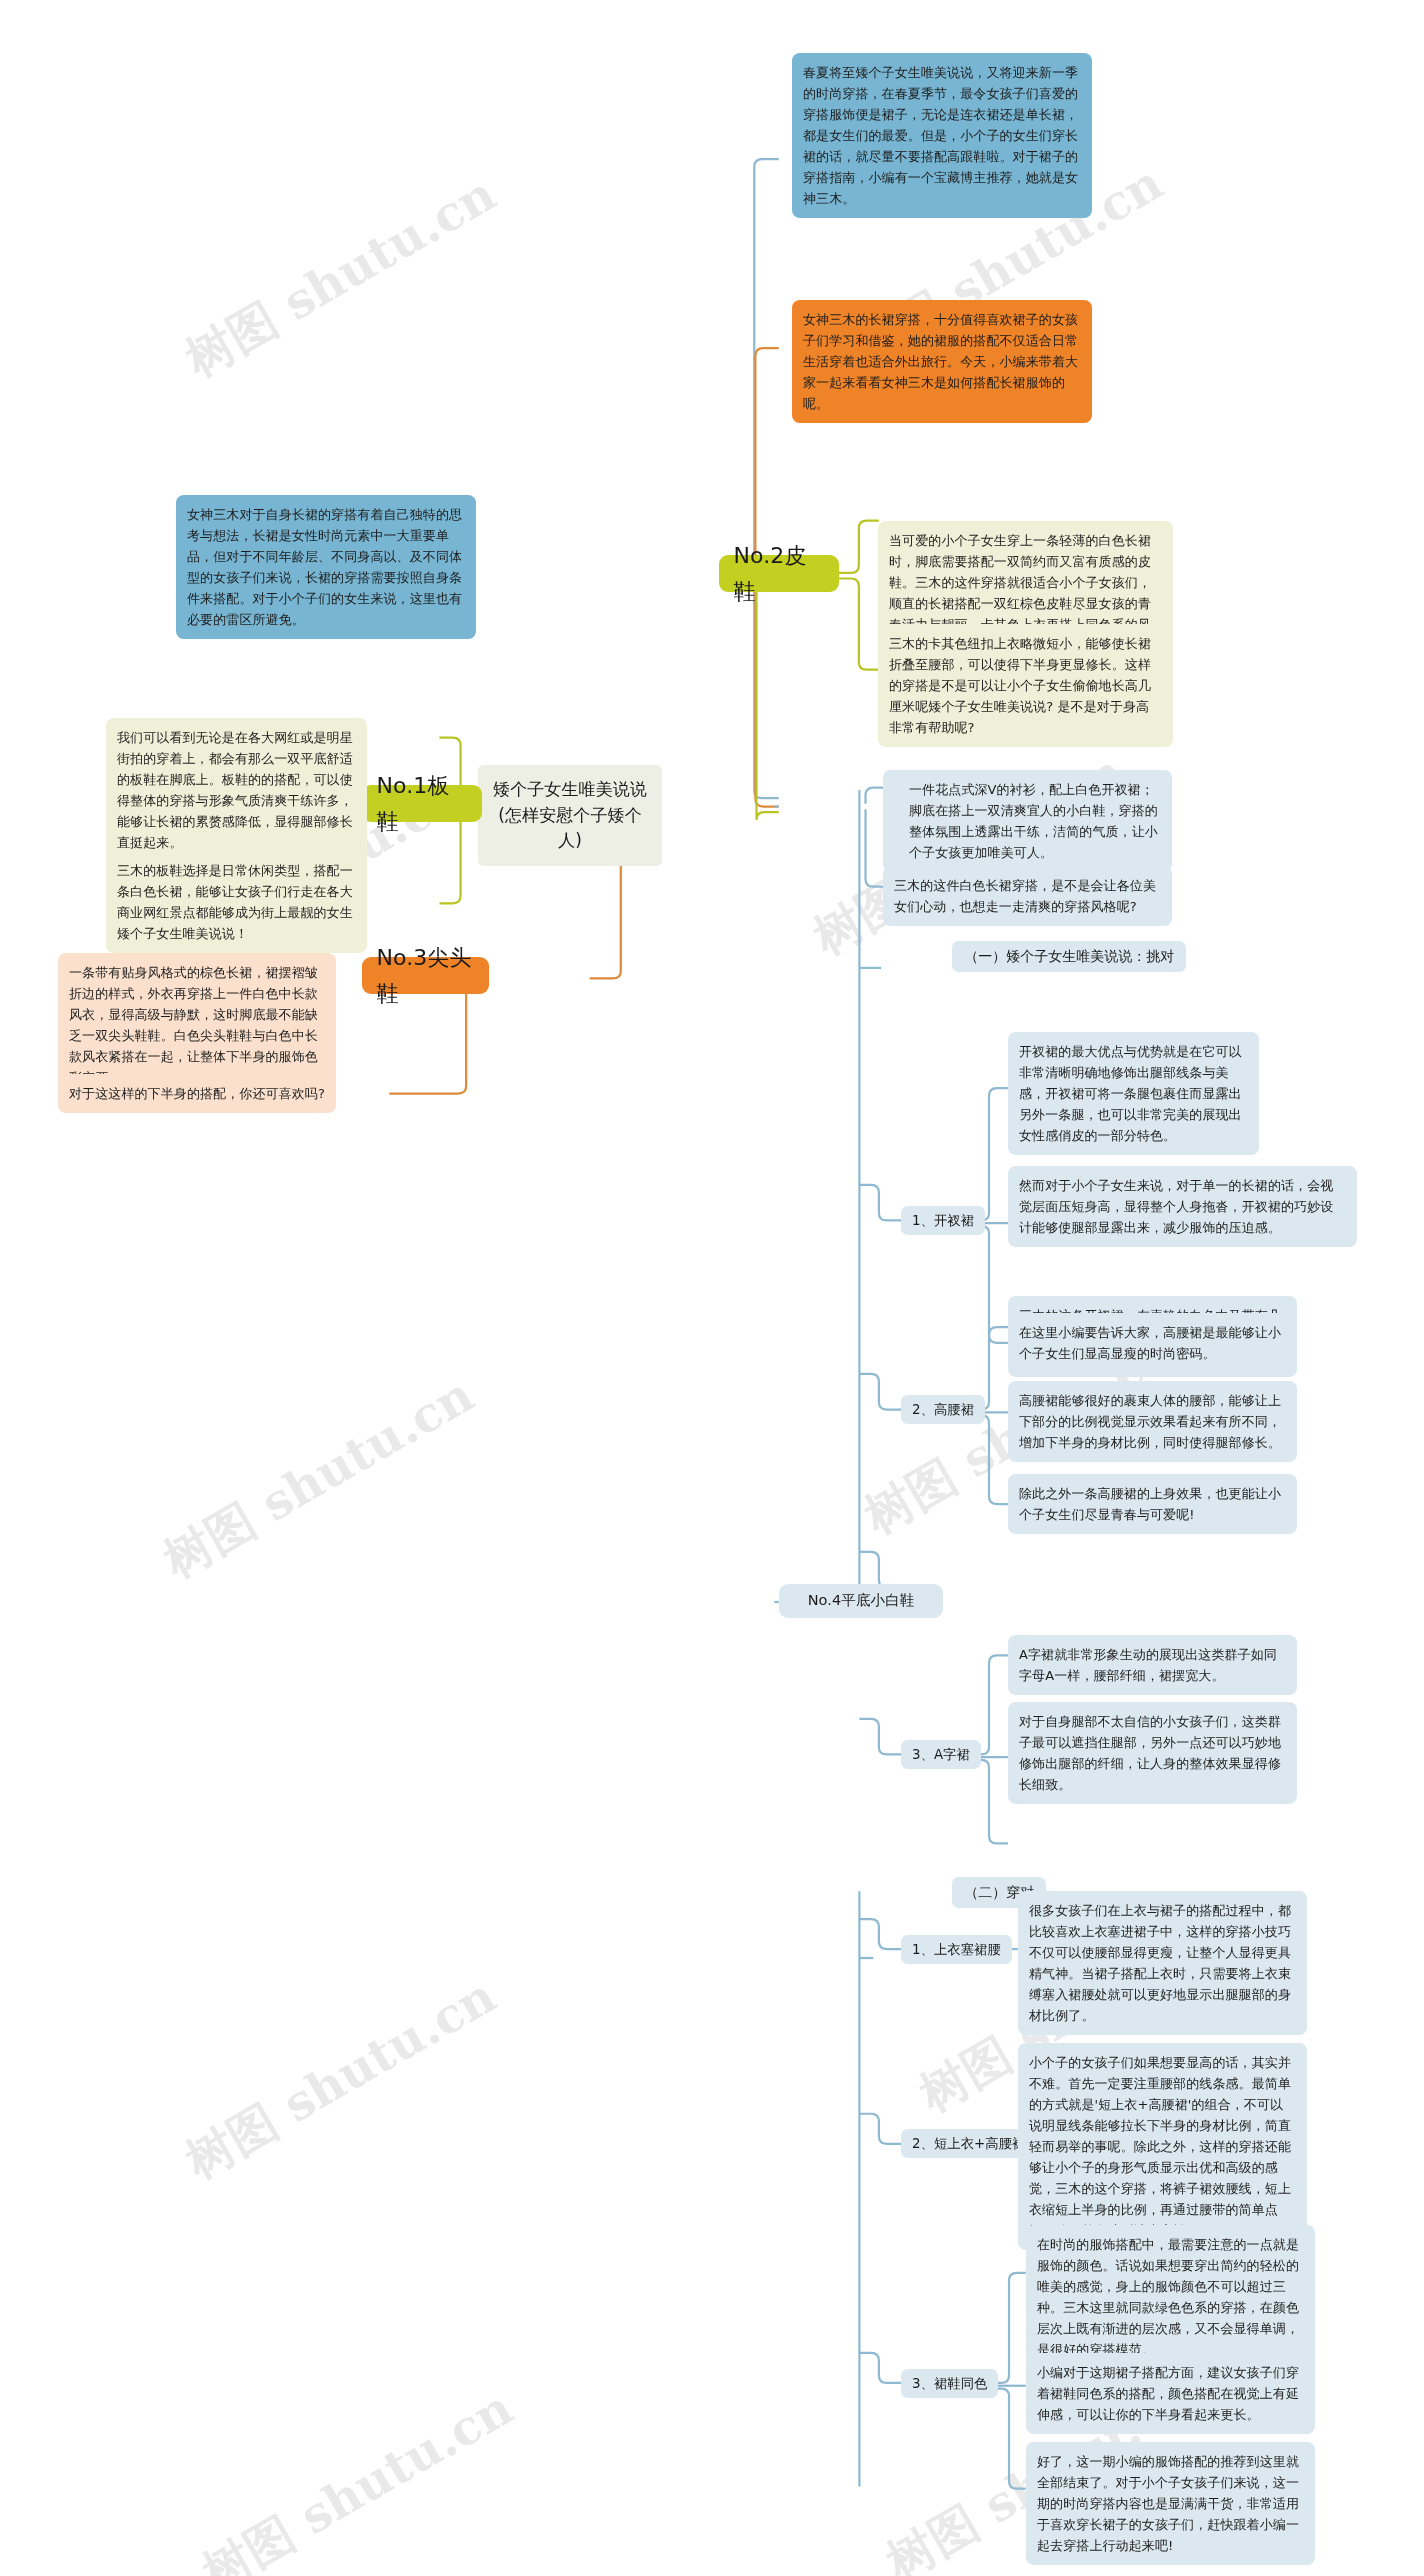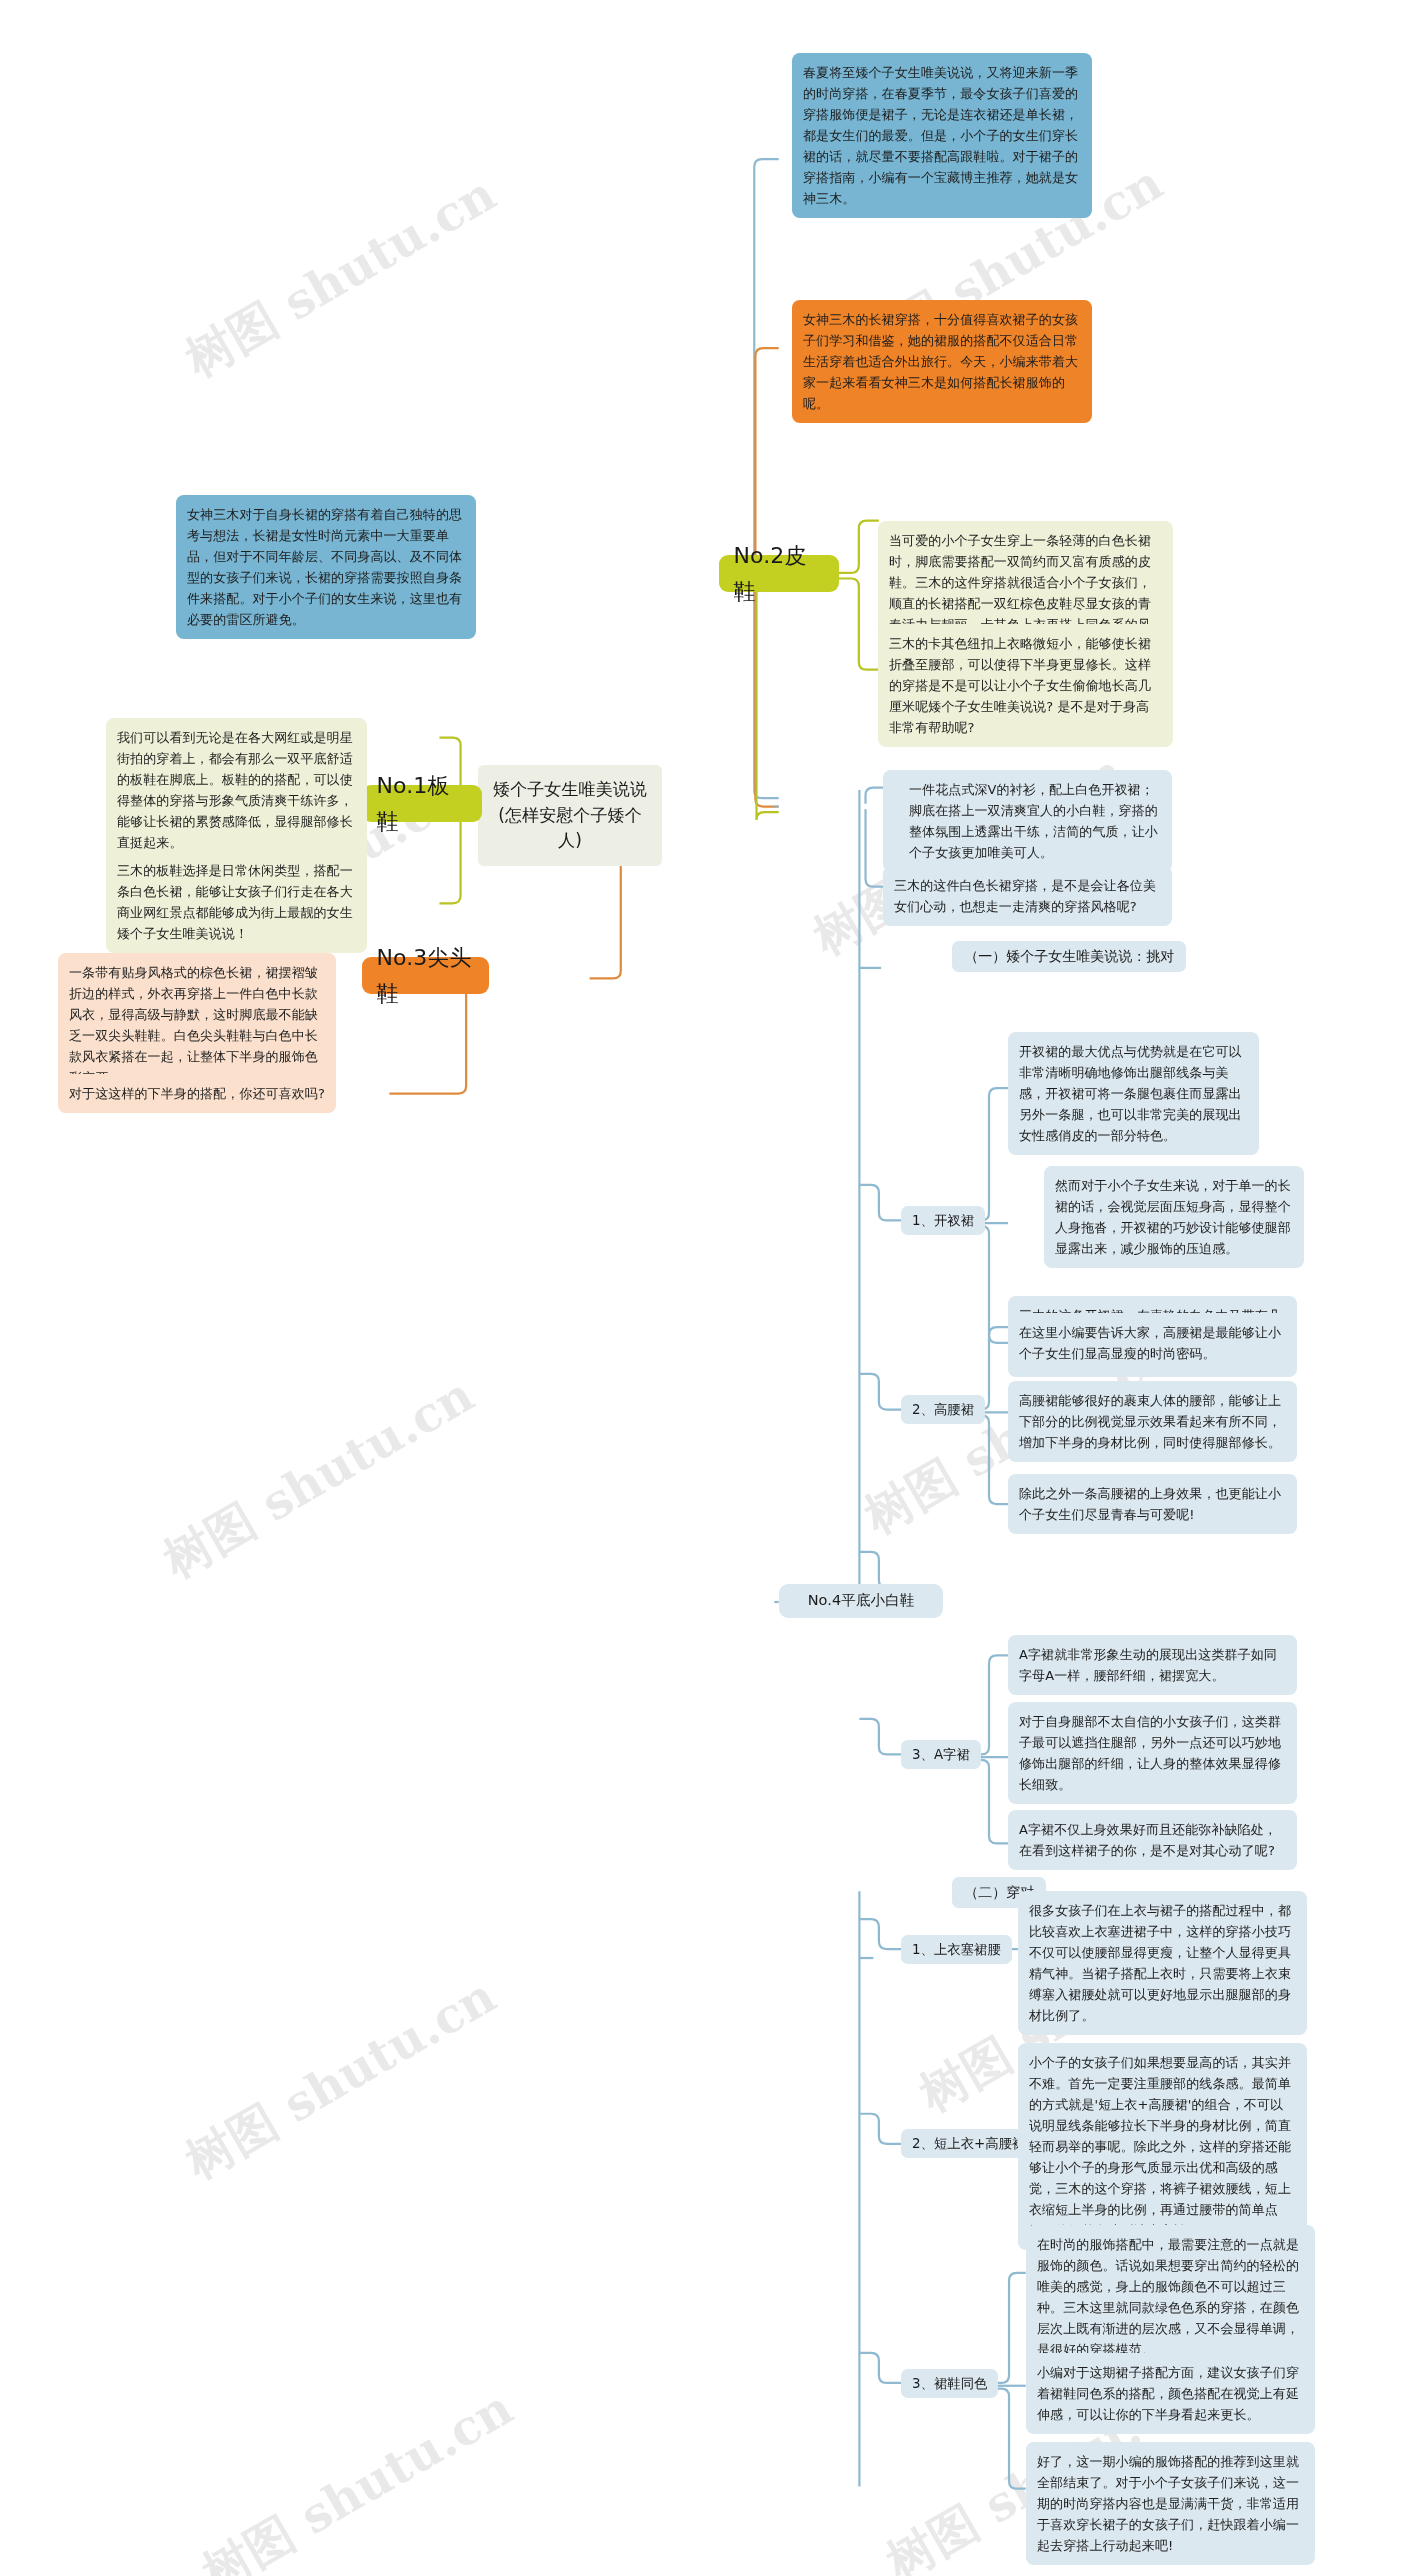"然而对于小个子女生来说，对于单一的长裙的话，会视觉层面压短身高，显得整个人身拖沓" div.node { margin-left: 36px -> none; width: 260px -> 349px }
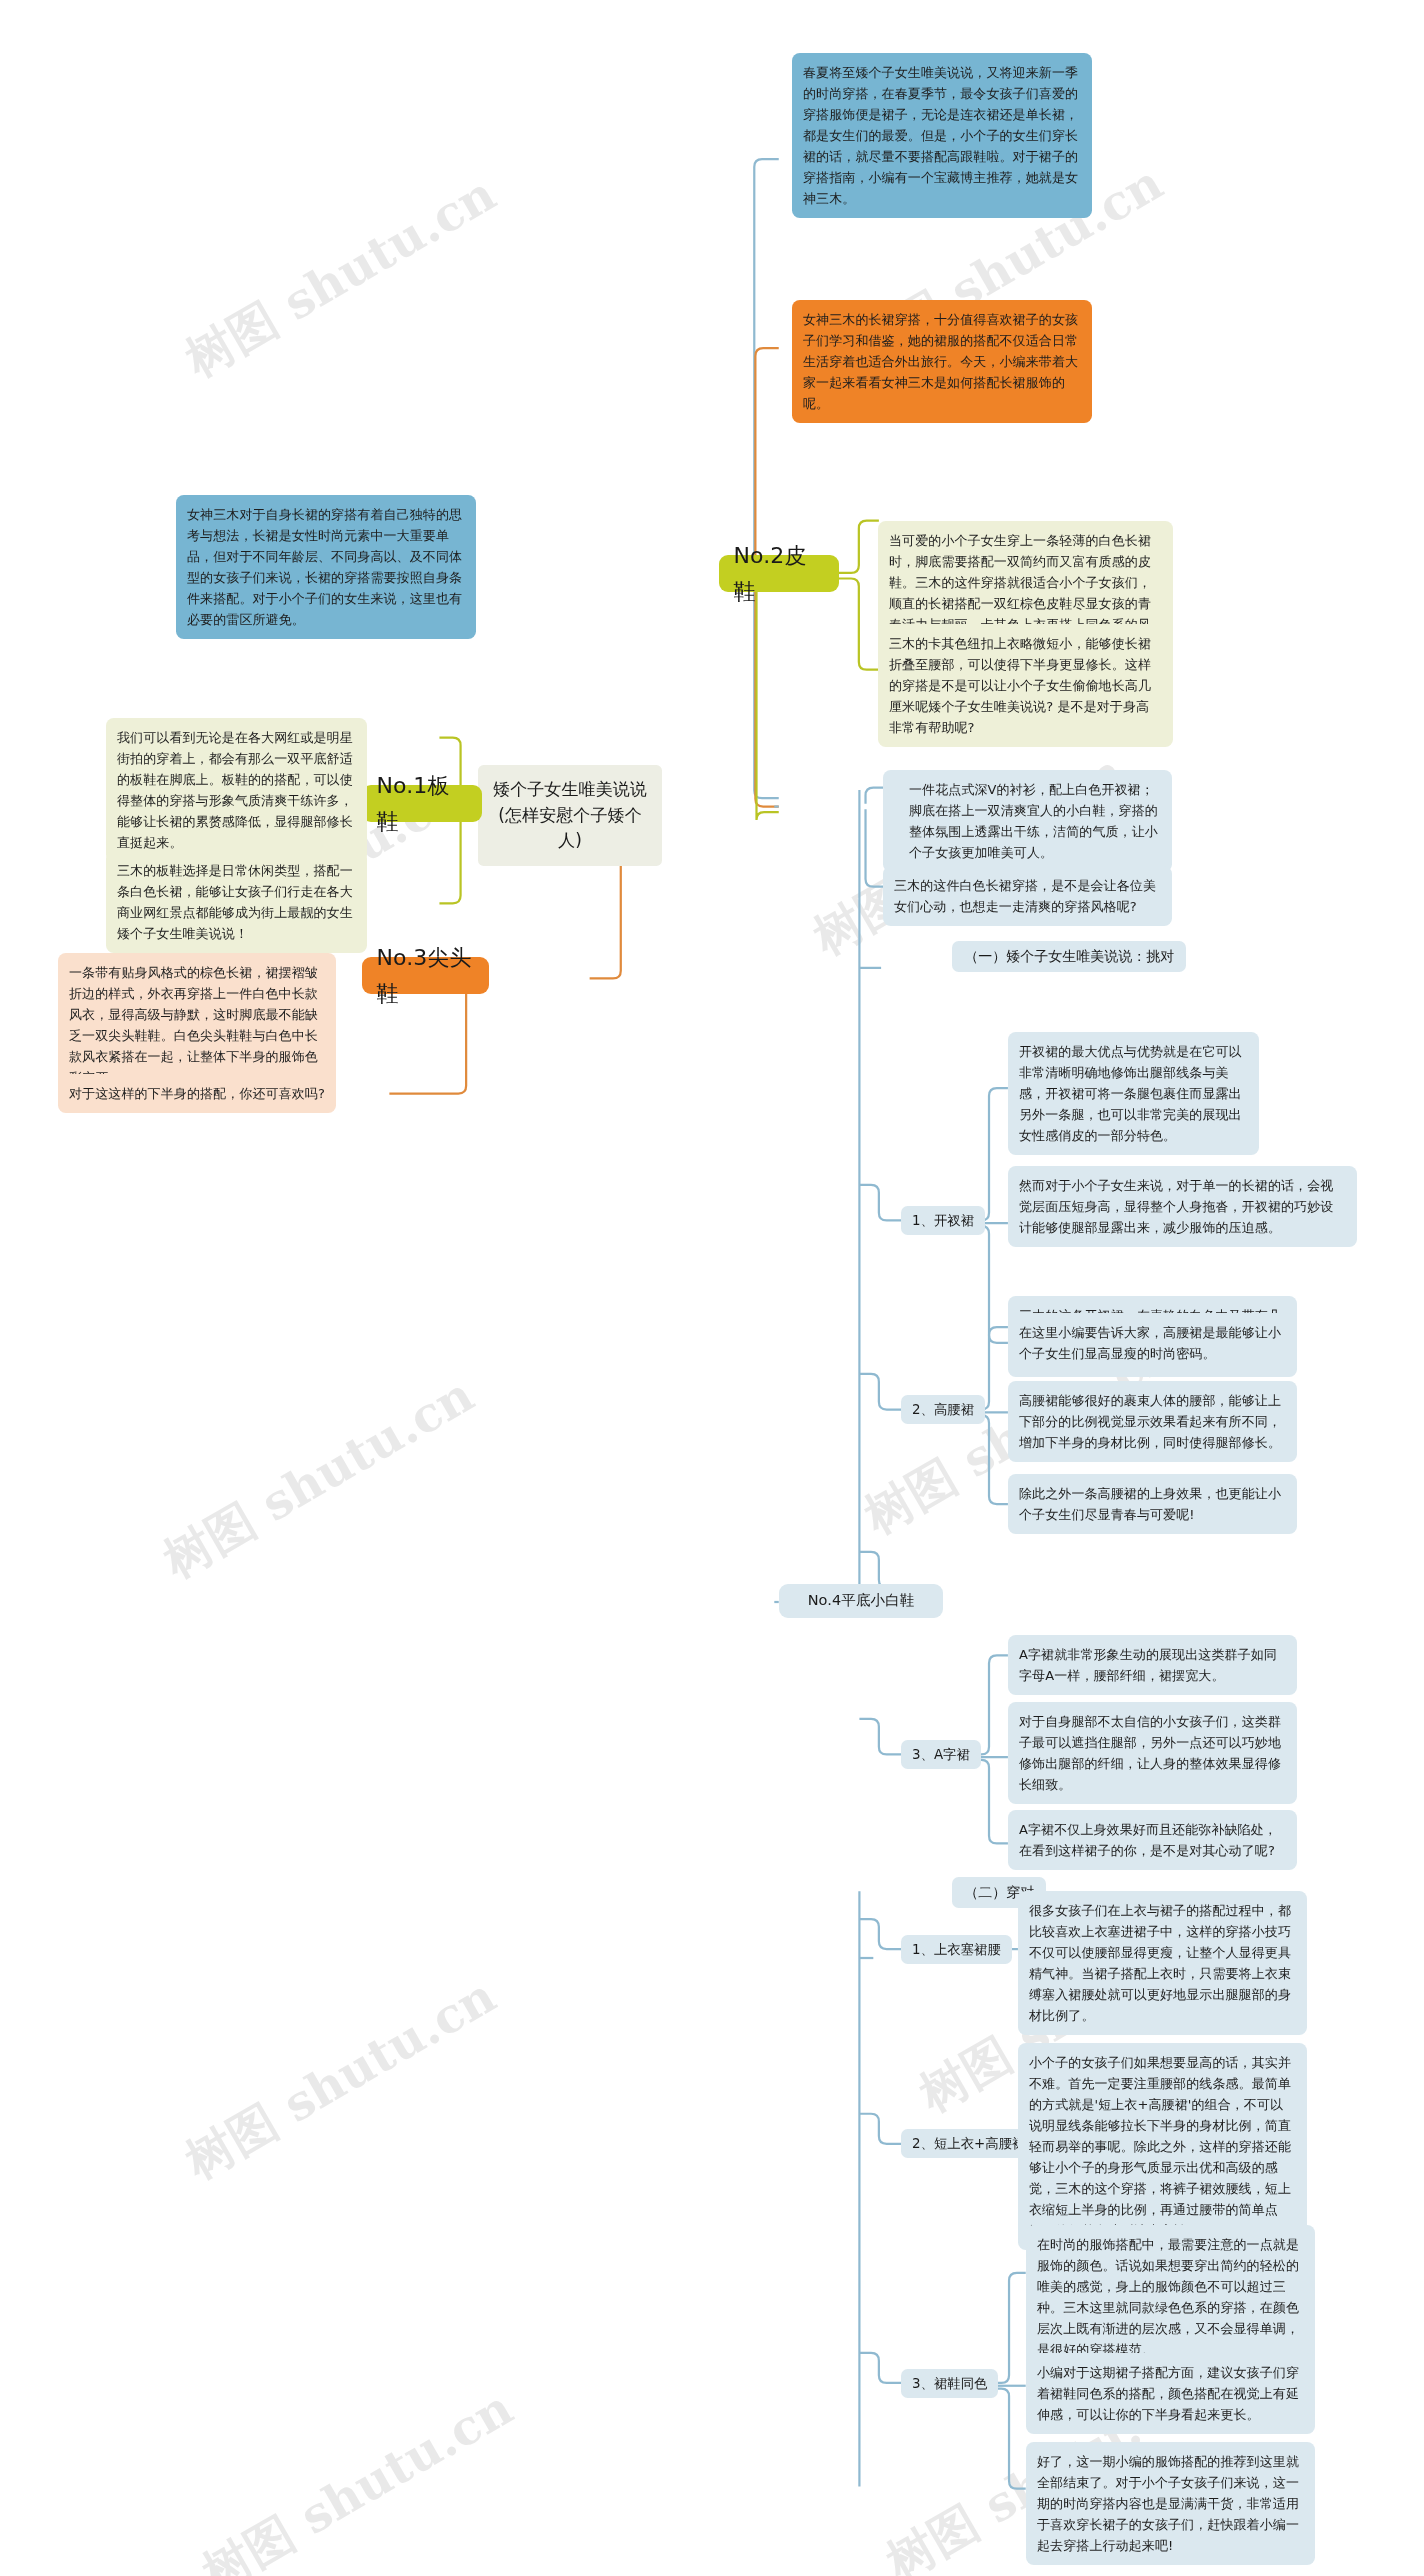"A字裙不仅上身效果好而且还能弥补缺陷处，在看到这样裙子的你，是不是对其心动了呢?" div.node { html: <div>A字裙不仅上身效果好而且还能弥补缺陷处，在看到这样裙子的你，是不是对其心动了呢?</div> -> none }
